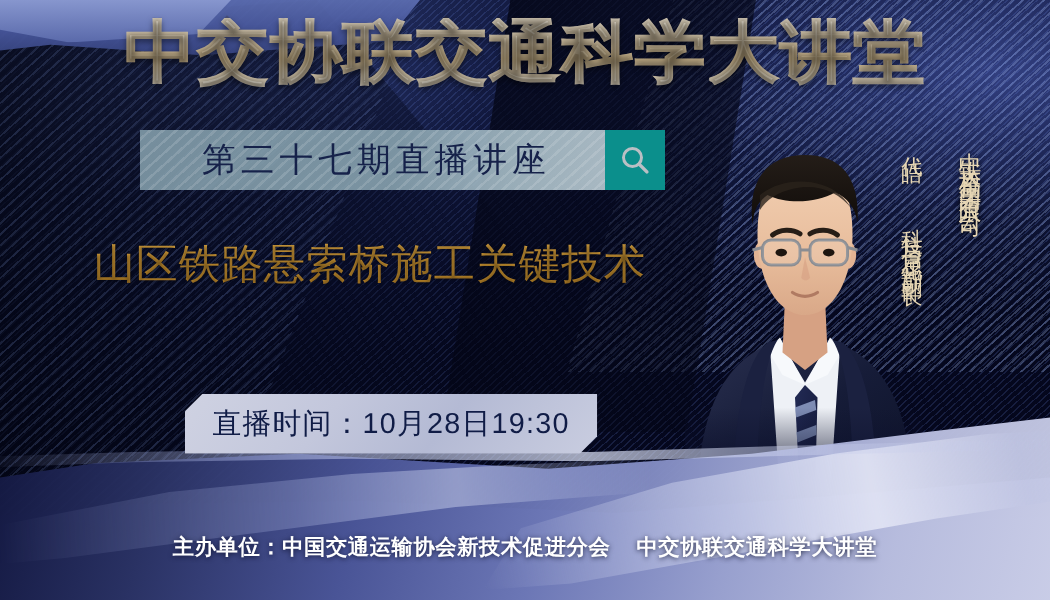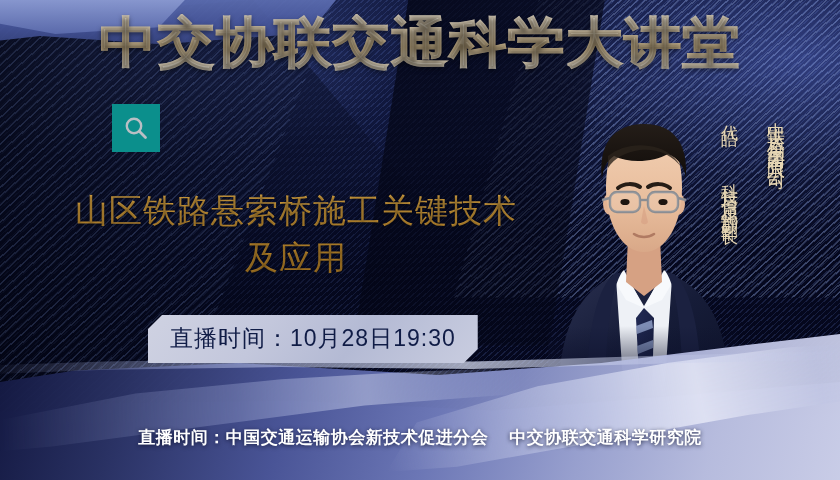"第三十七期直播讲座" div.subbar-fill { html: none -> <div> <span>第三十七期直播讲座</span> </div> }
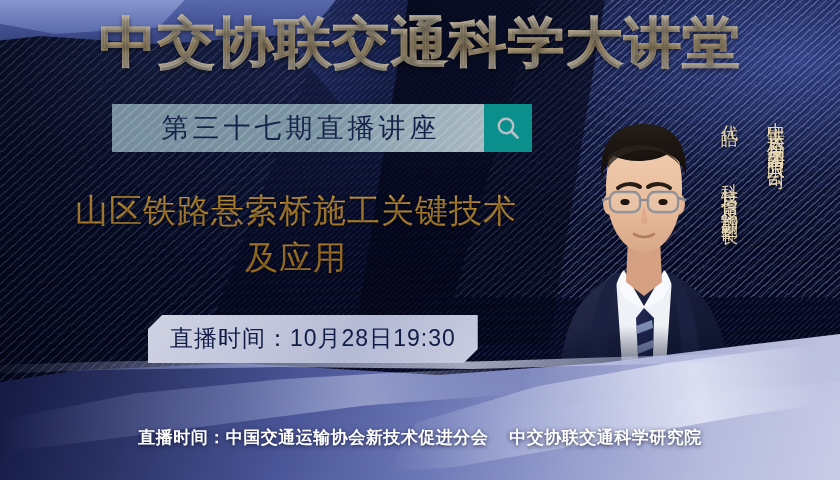"及应用" div { html: <div>及应用</div> -> none }
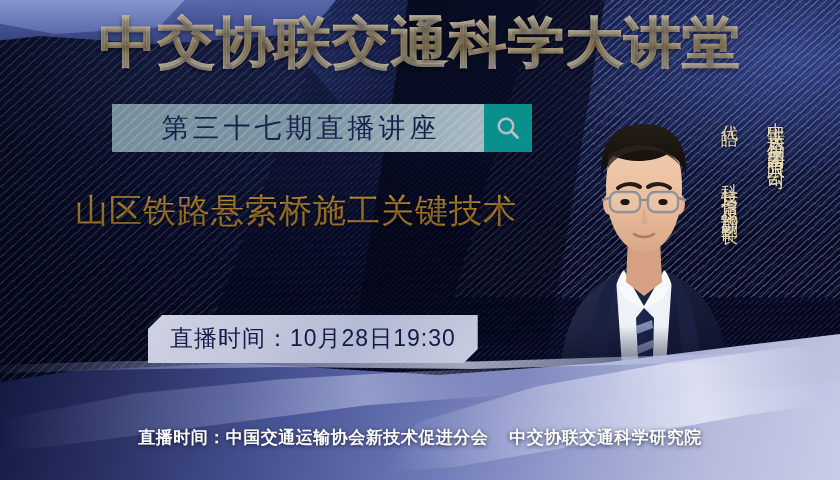"直播时间：中国交通运输协会新技术促进分会 中交协联交通科学研究院" div.footer { text: 直播时间：中国交通运输协会新技术促进分会    中交协联交通科学研究院 -> 主办单位：中国交通运输协会新技术促进分会    中交协联交通科学大讲堂 }
